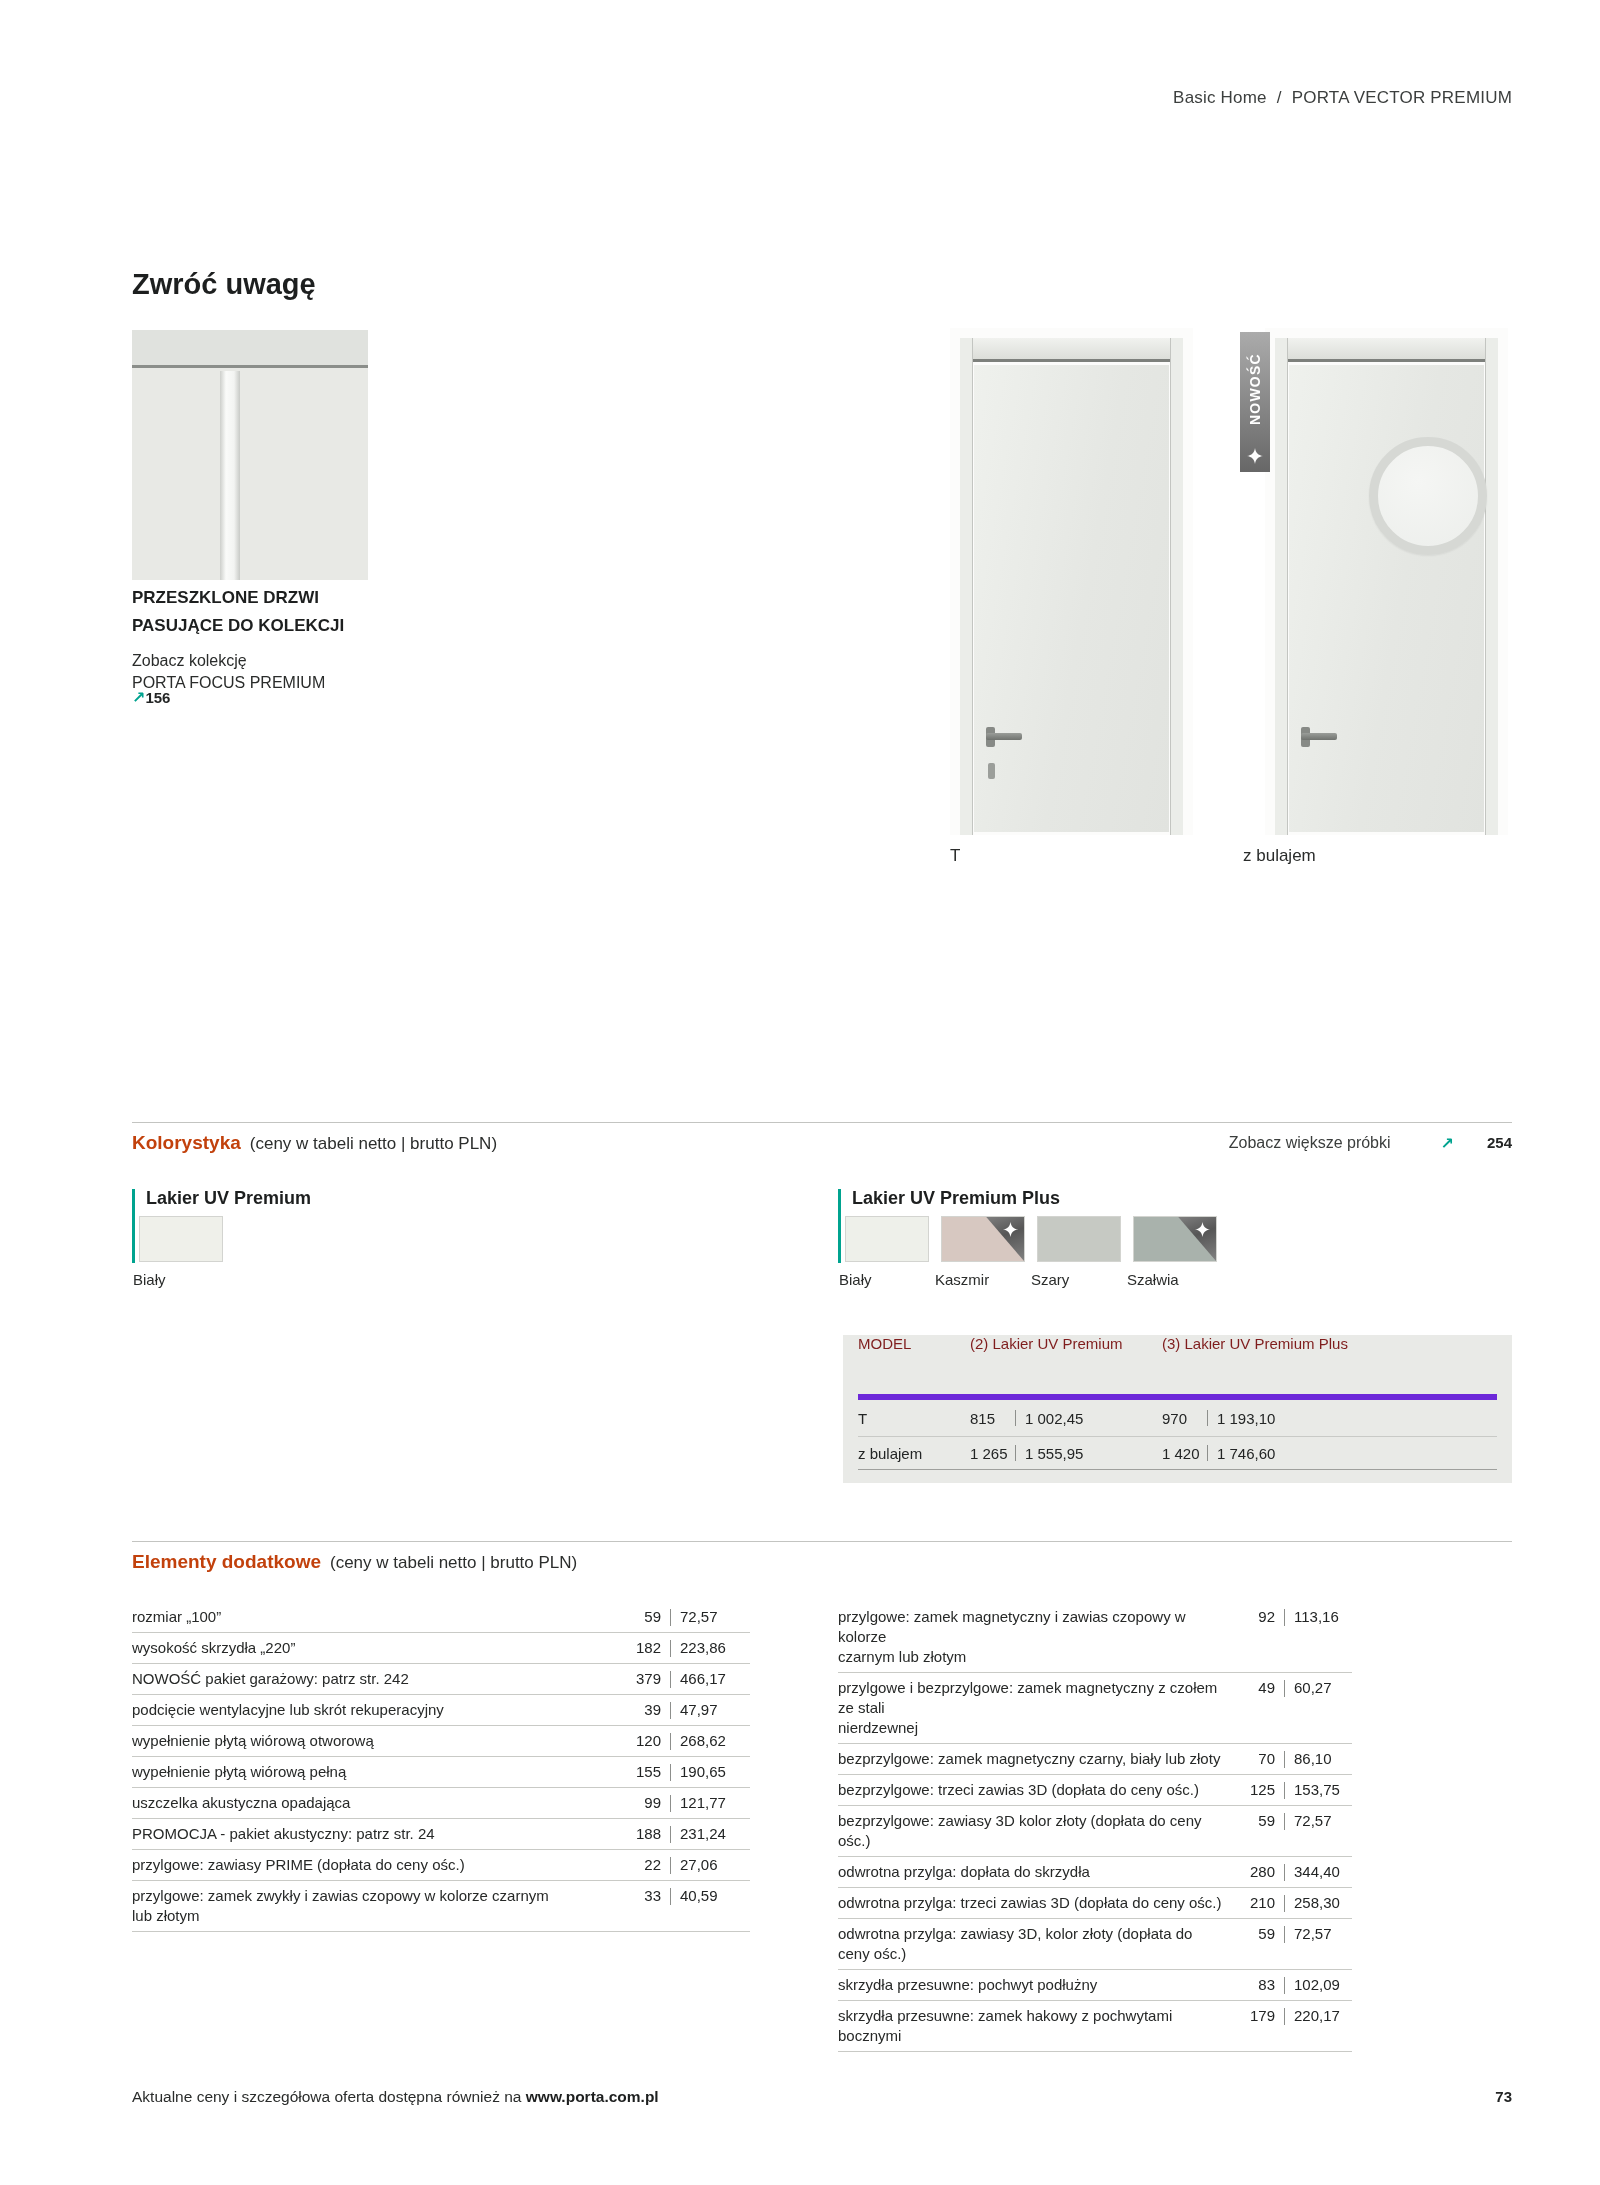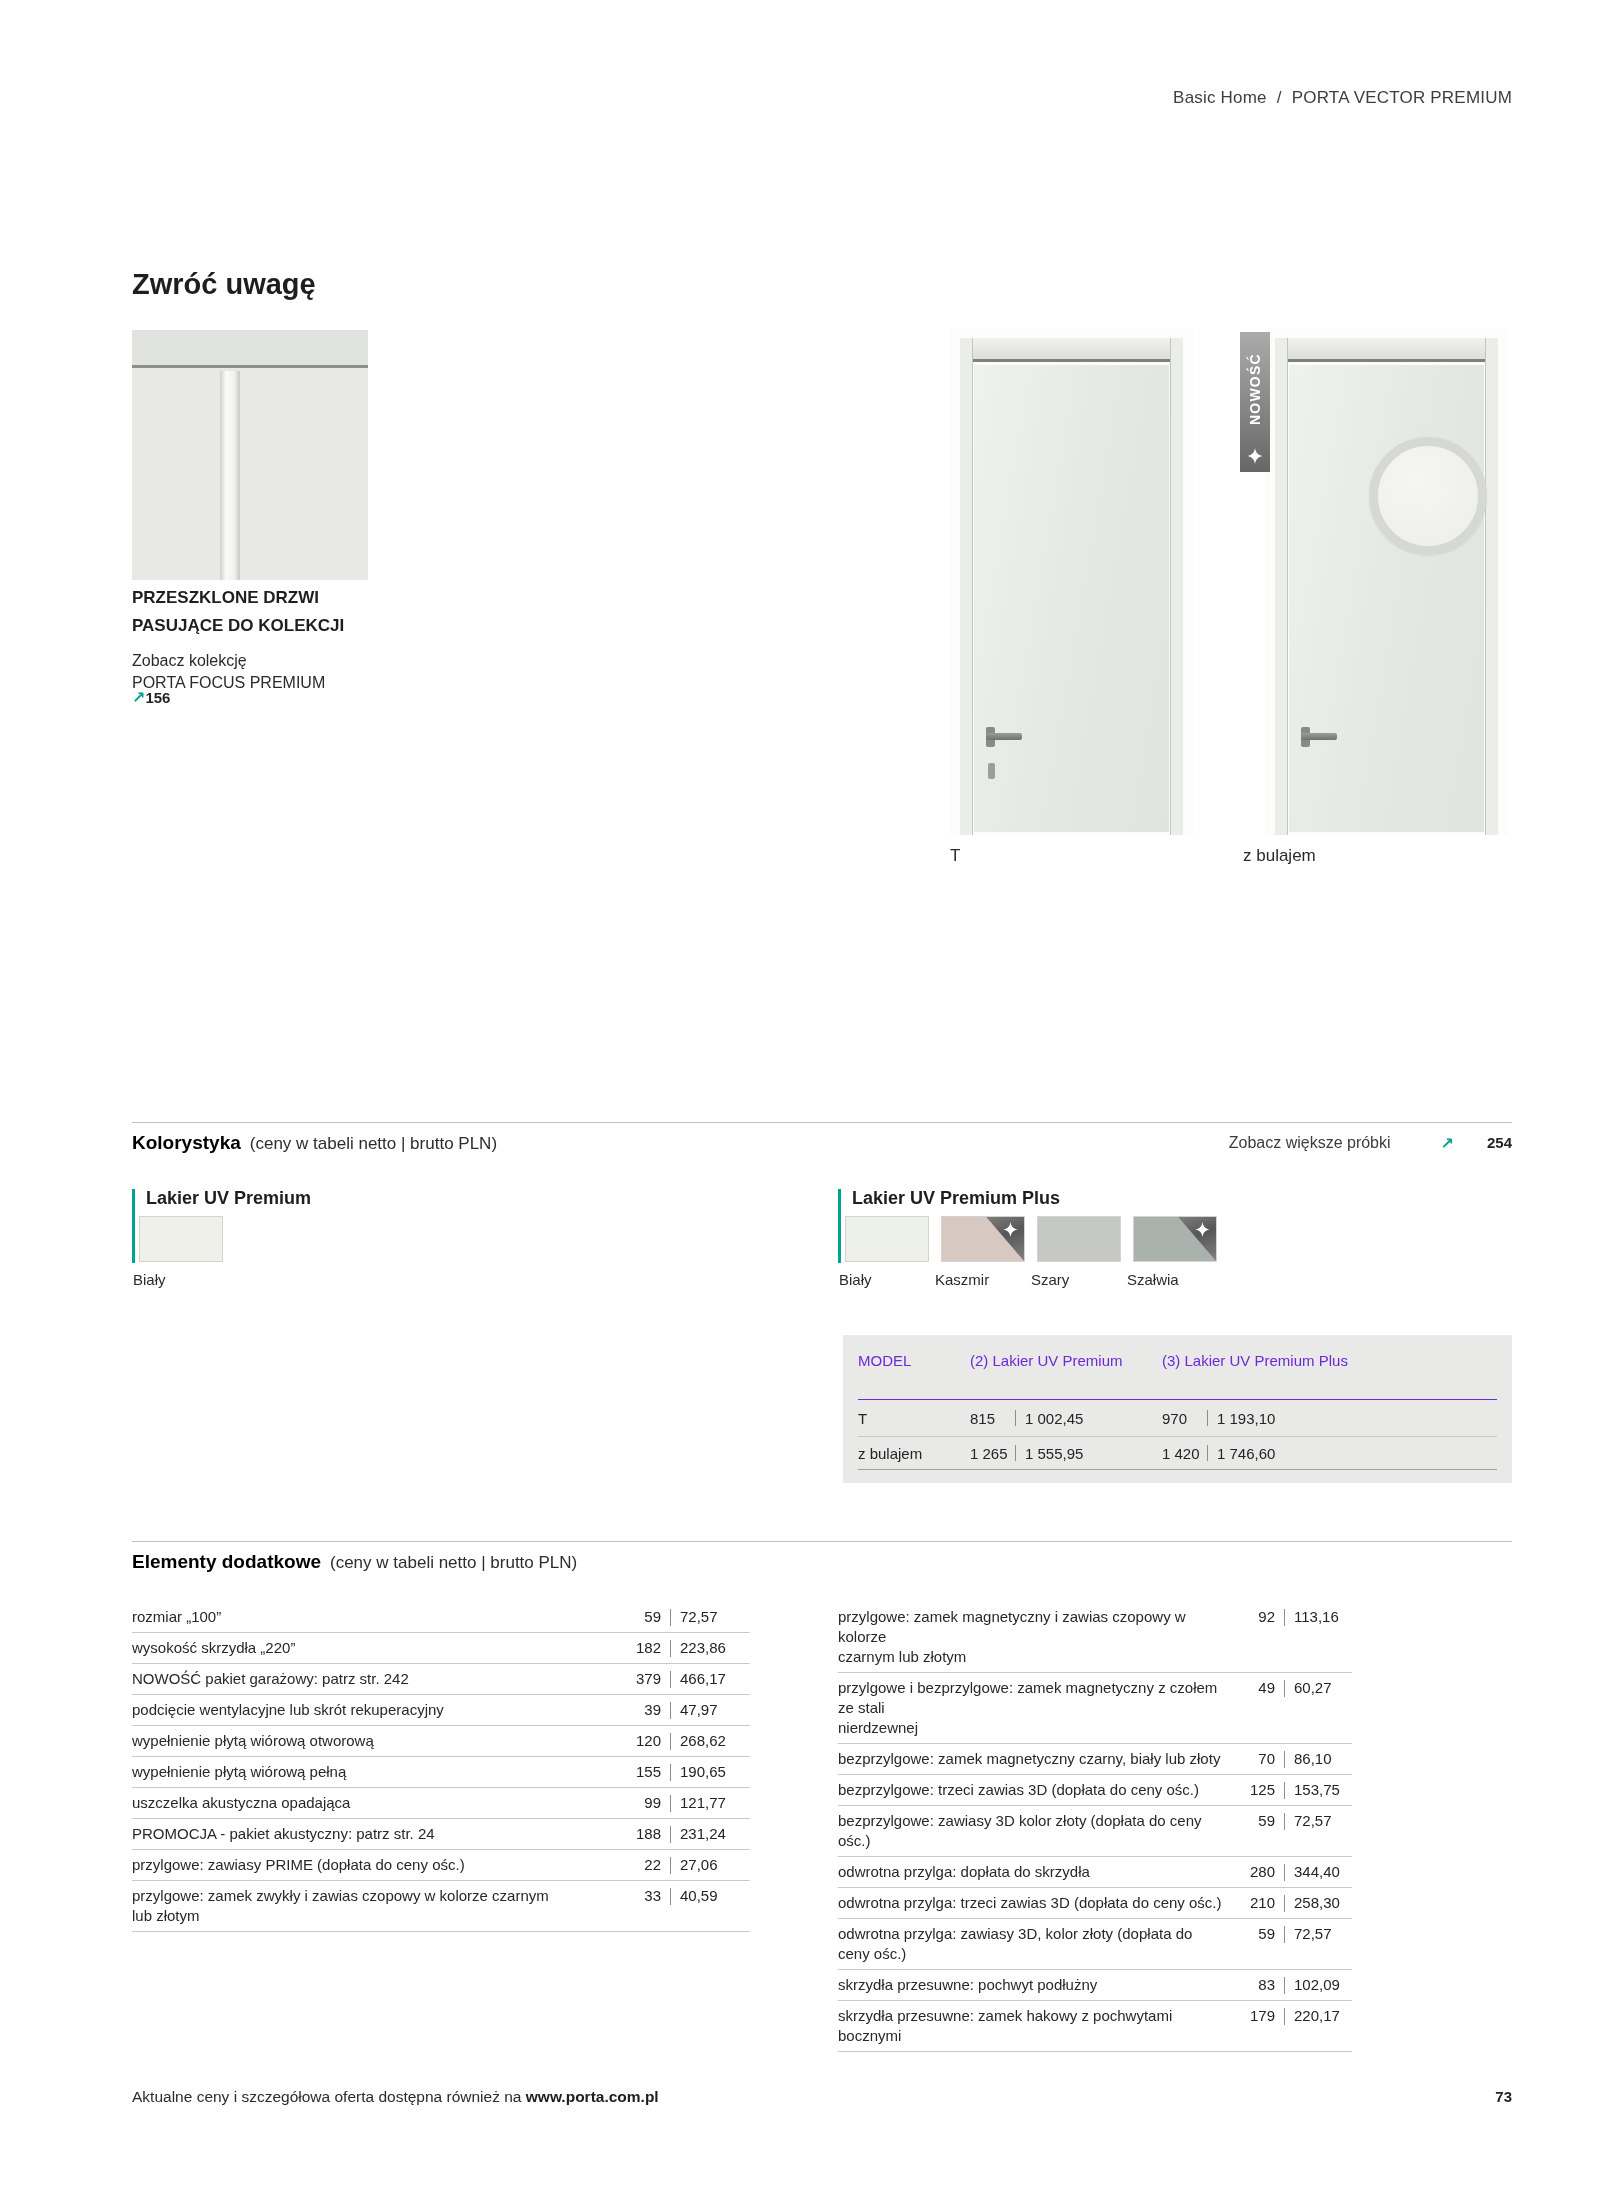"Kolorystyka" .teal { color: #000000 -> #c2410c }
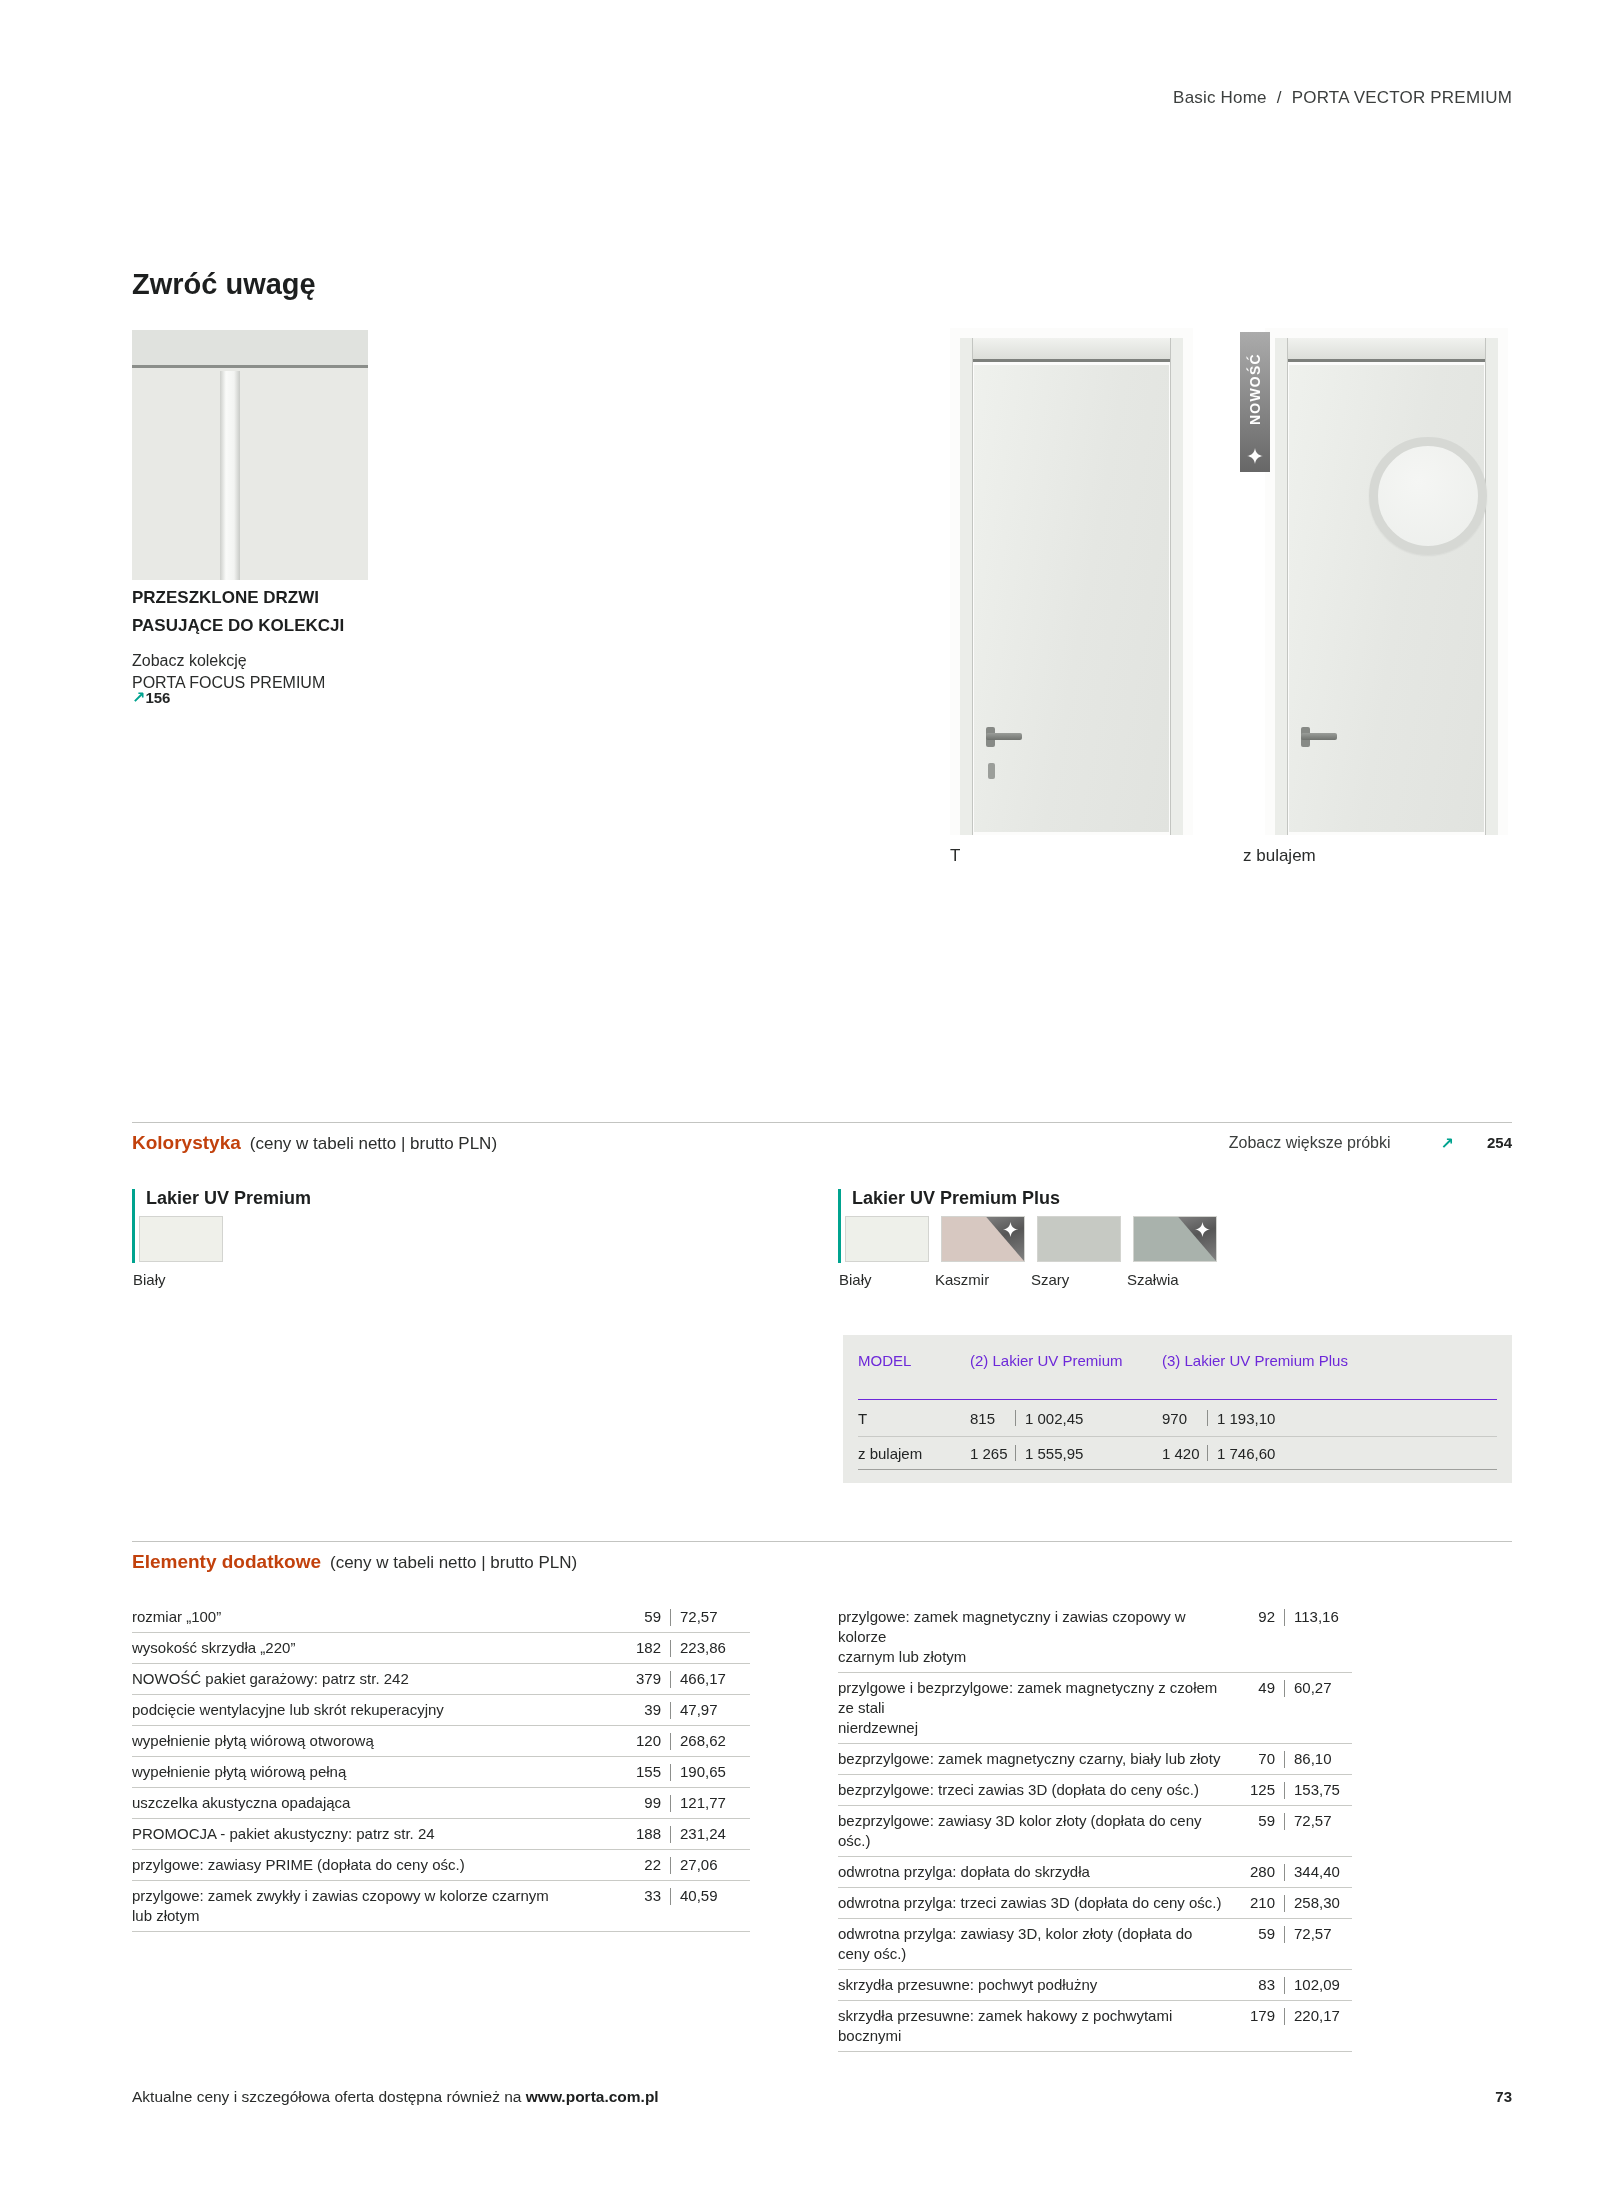"MODEL" .mt-header { border-bottom: 1px solid #6d28d9 -> 6px solid #6d28d9; color: #6d28d9 -> #7f1d1d; padding-top: 17px -> none }
